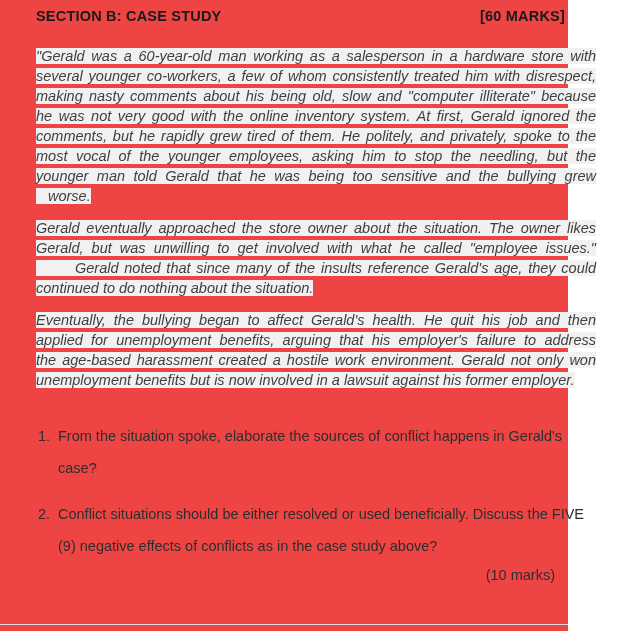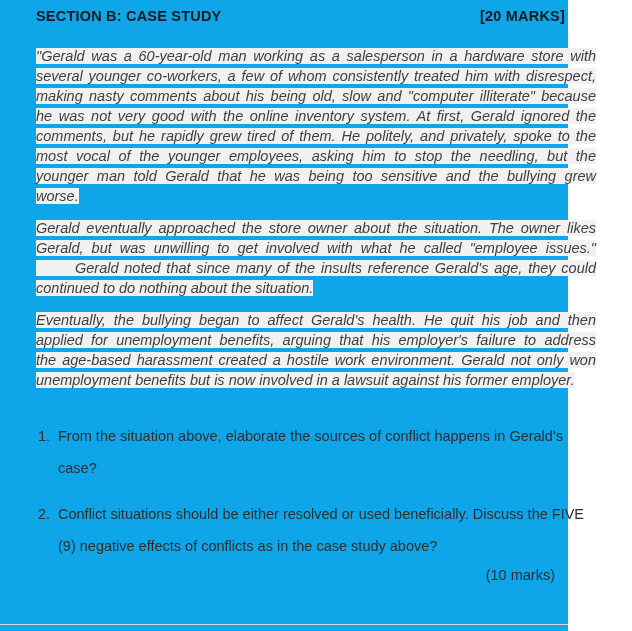"SECTION B: CASE STUDY" .page { background: #0ea5e9 -> #ef4444 }
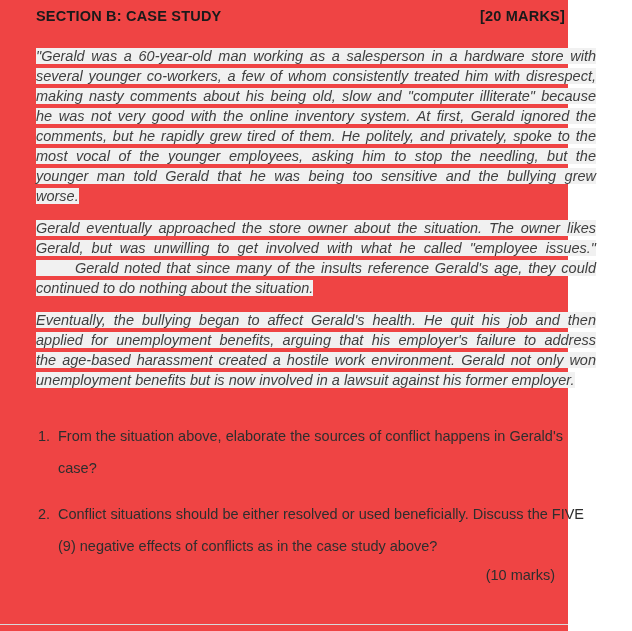"[20 MARKS]" span.marks-right { text: 20 -> 60 }
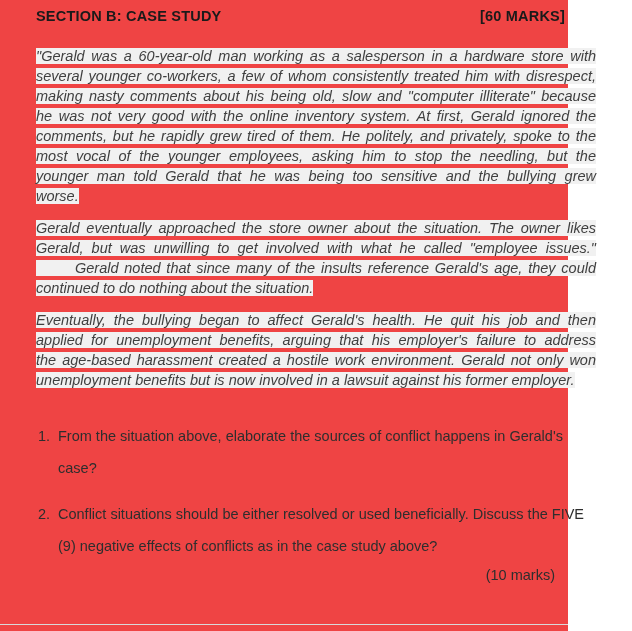"worse." span.hl { padding-left: none -> 12px }
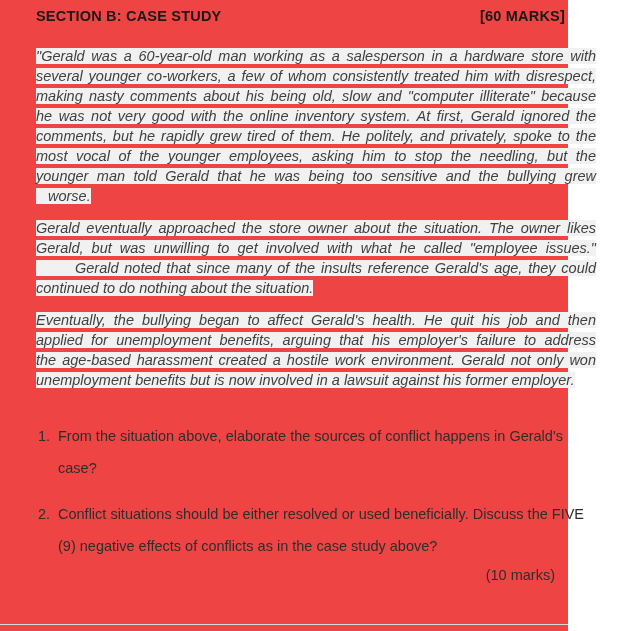"From the situation above, elaborate" div.q-line { text: above -> spoke }
